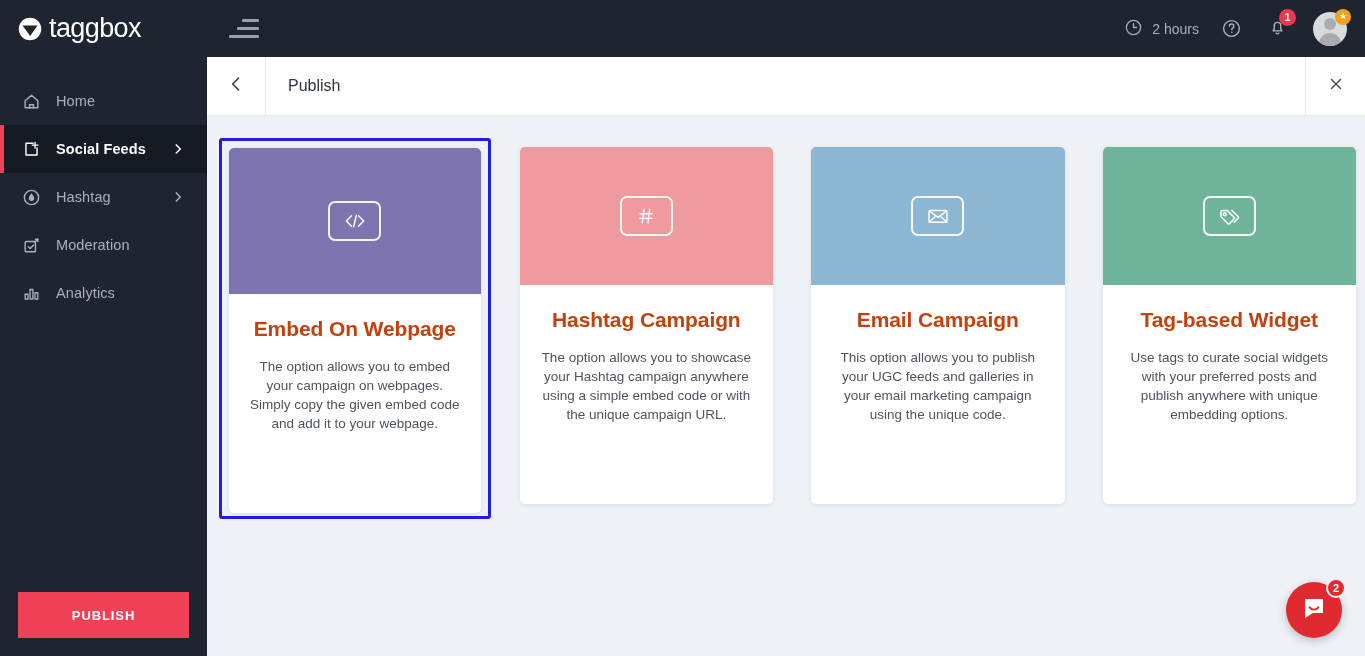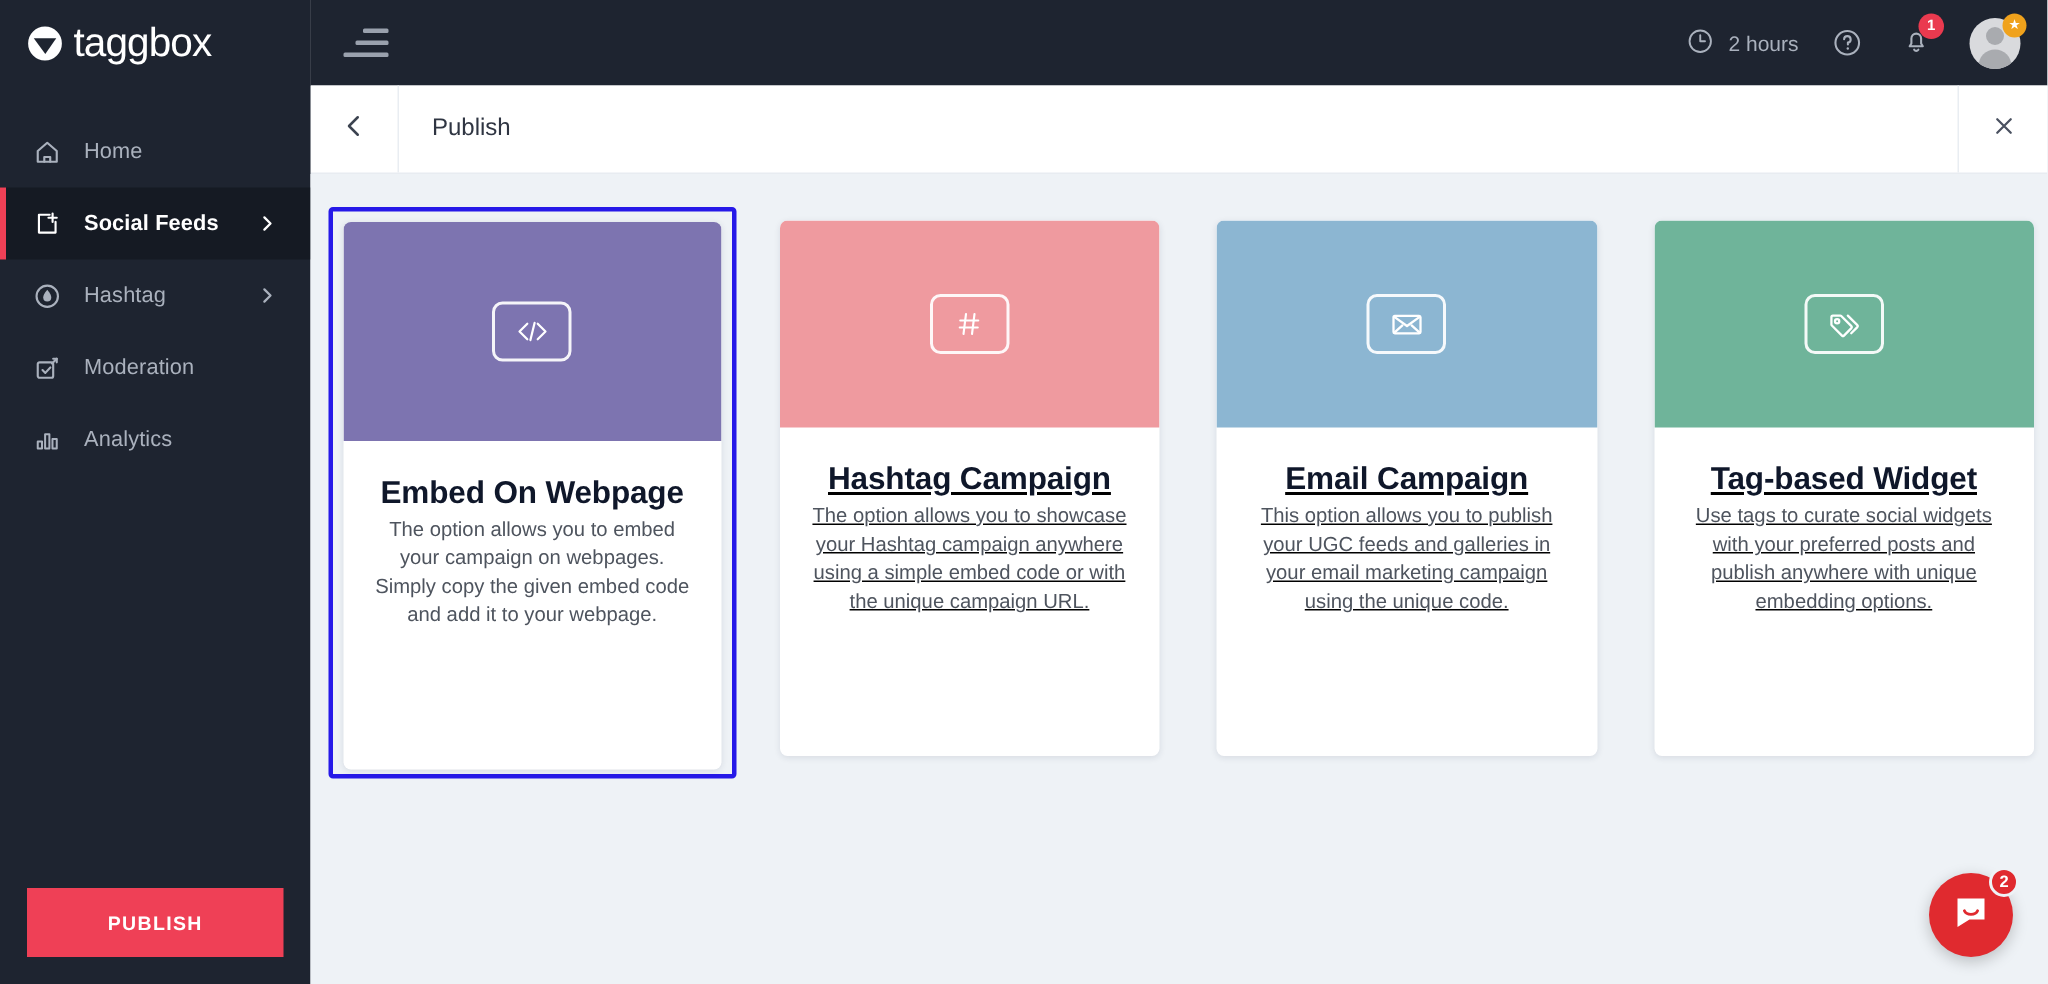"Embed On Webpage" .card-title { color: #0f172a -> #c2410c; margin-bottom: none -> 14px }
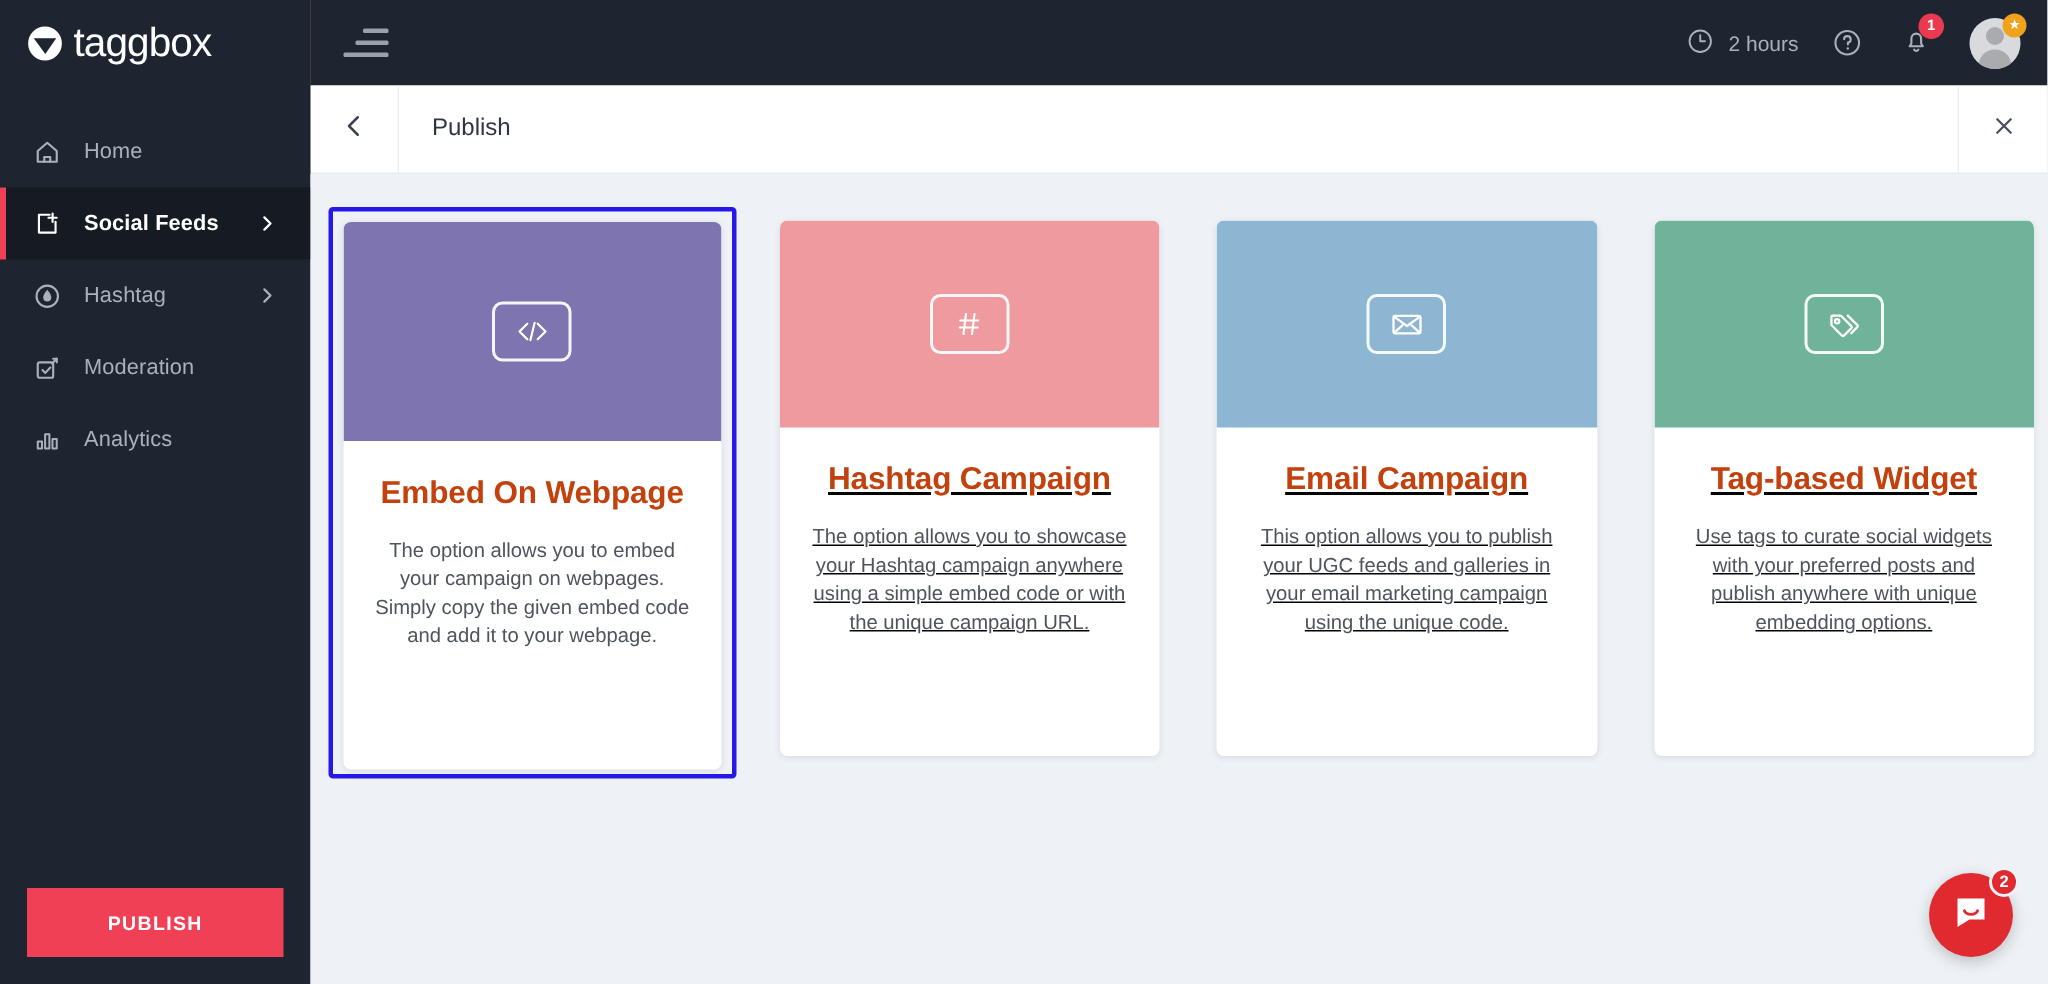"Hashtag Campaign" .card-slot:not(.selected) { text-decoration: underline -> none }
